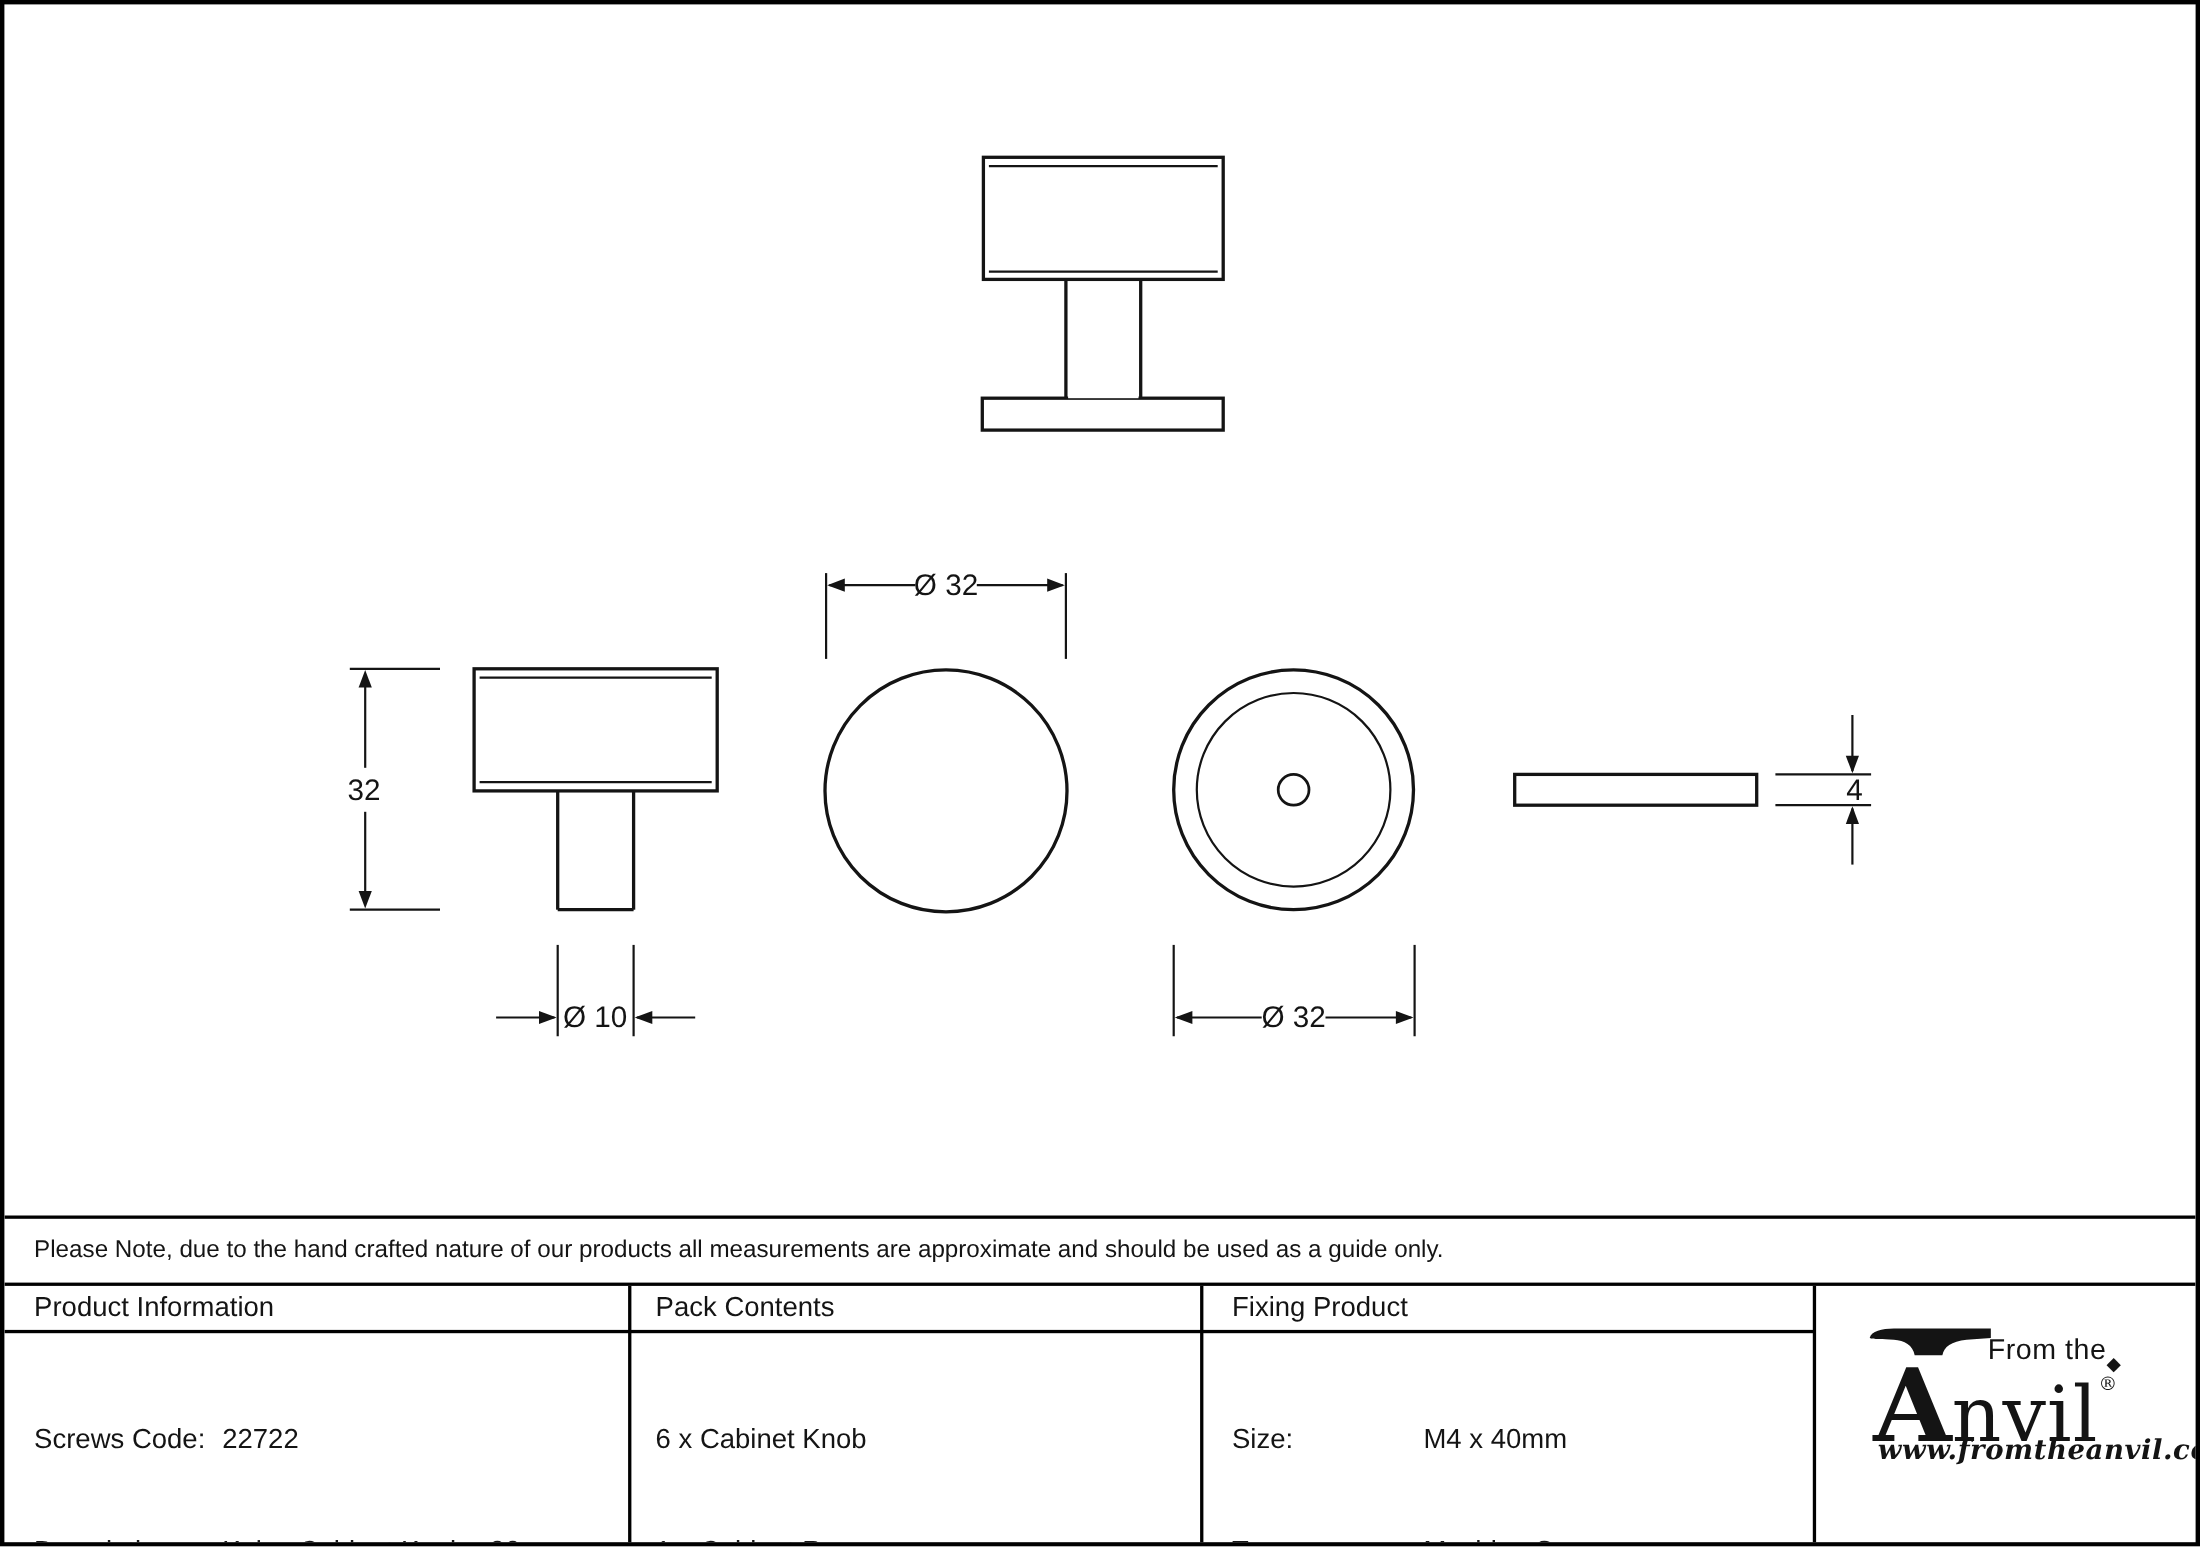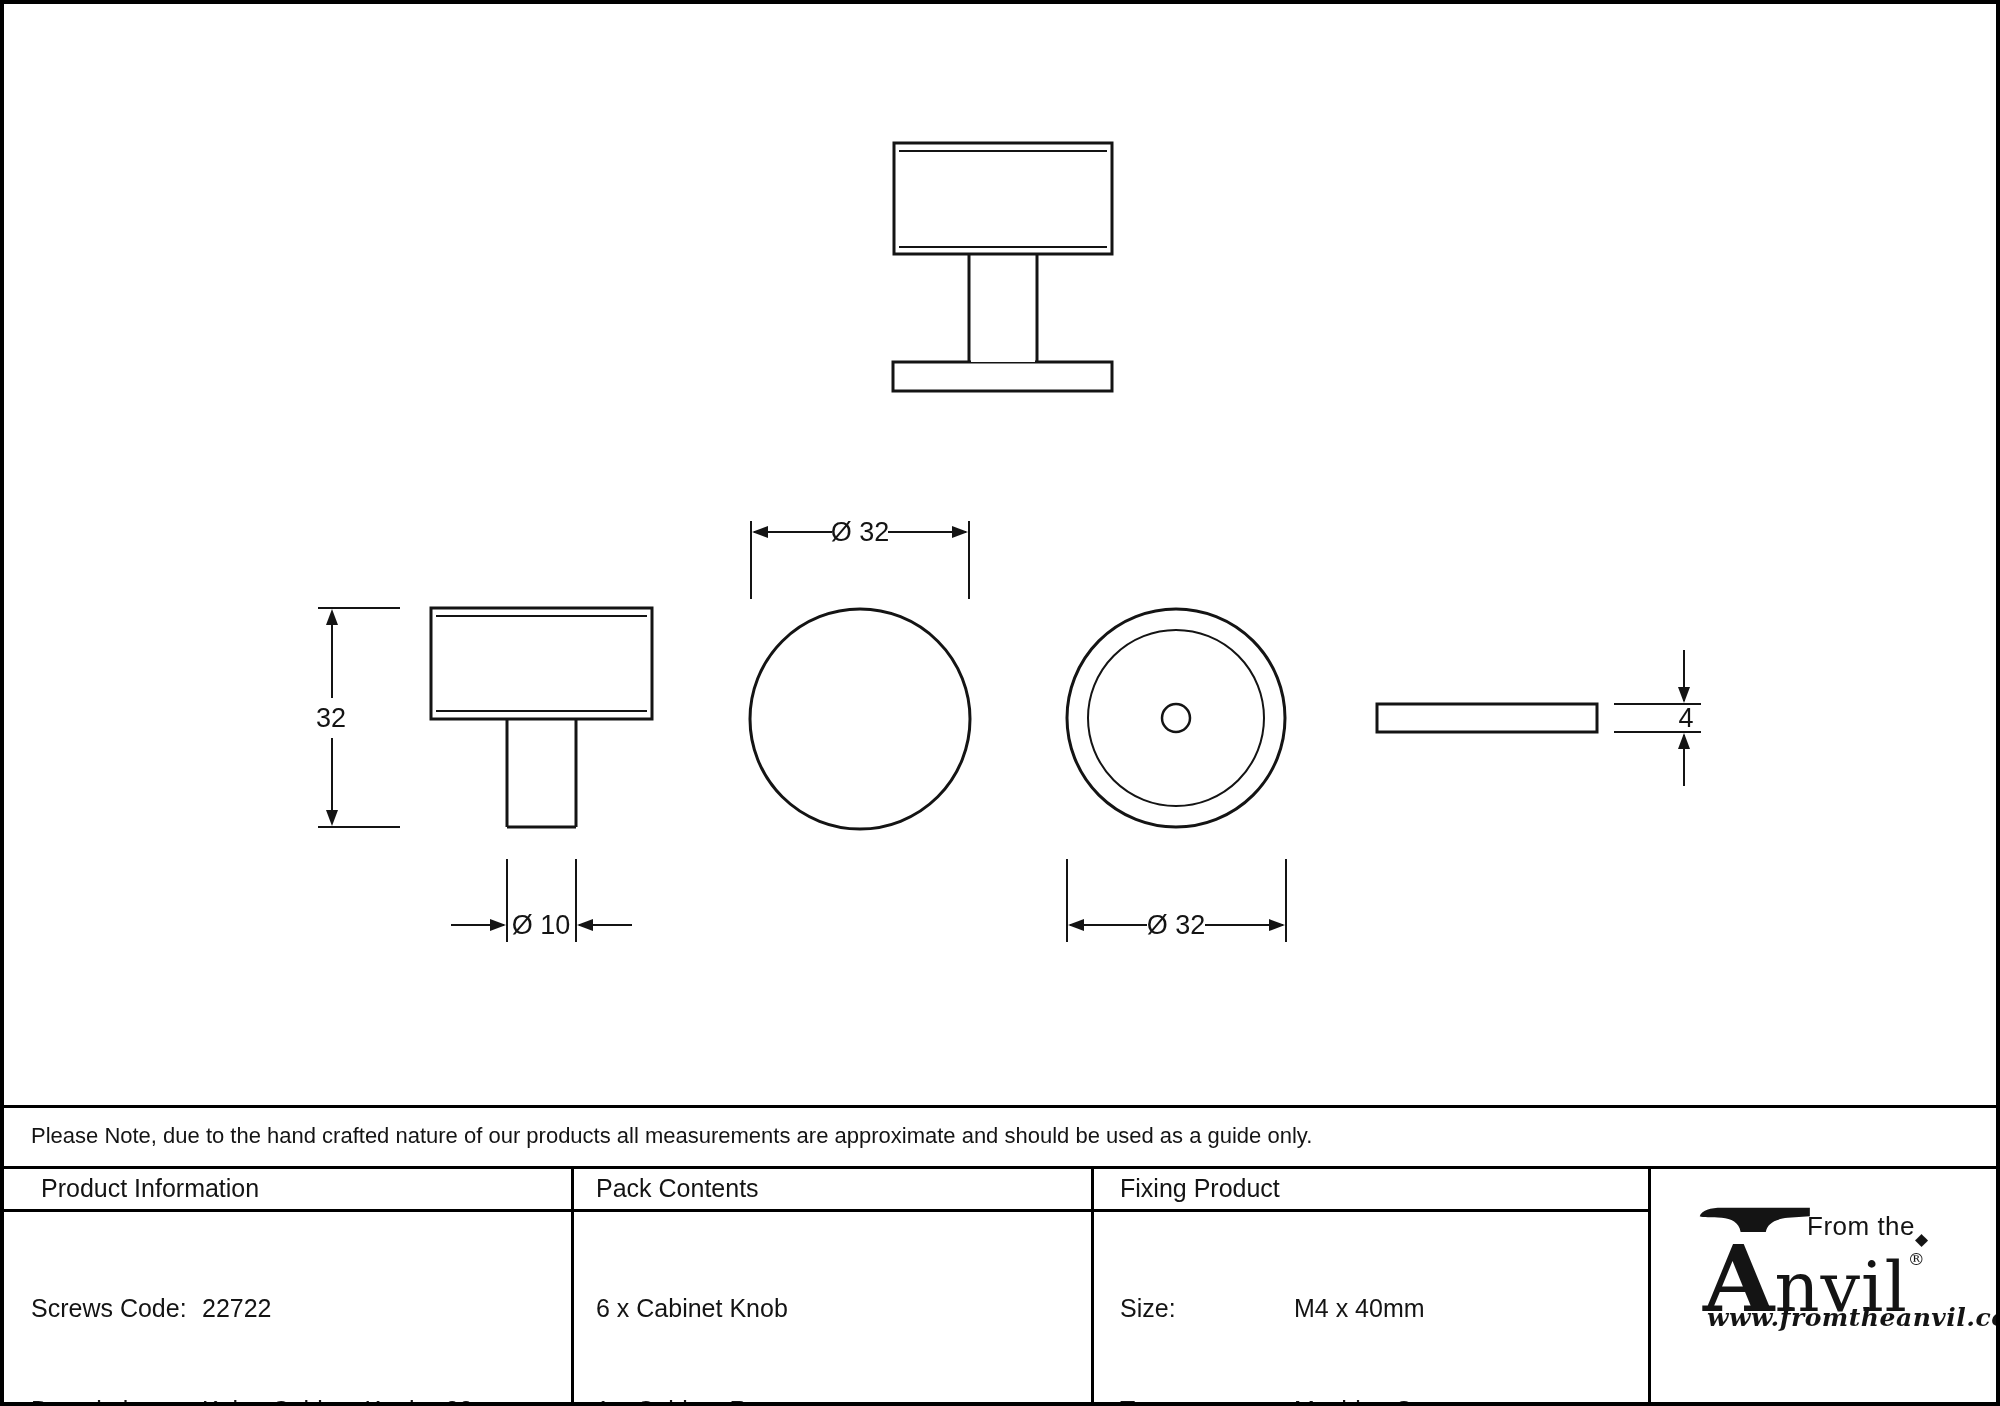"Product Information" div.col-header { left: 37px -> 27px }
